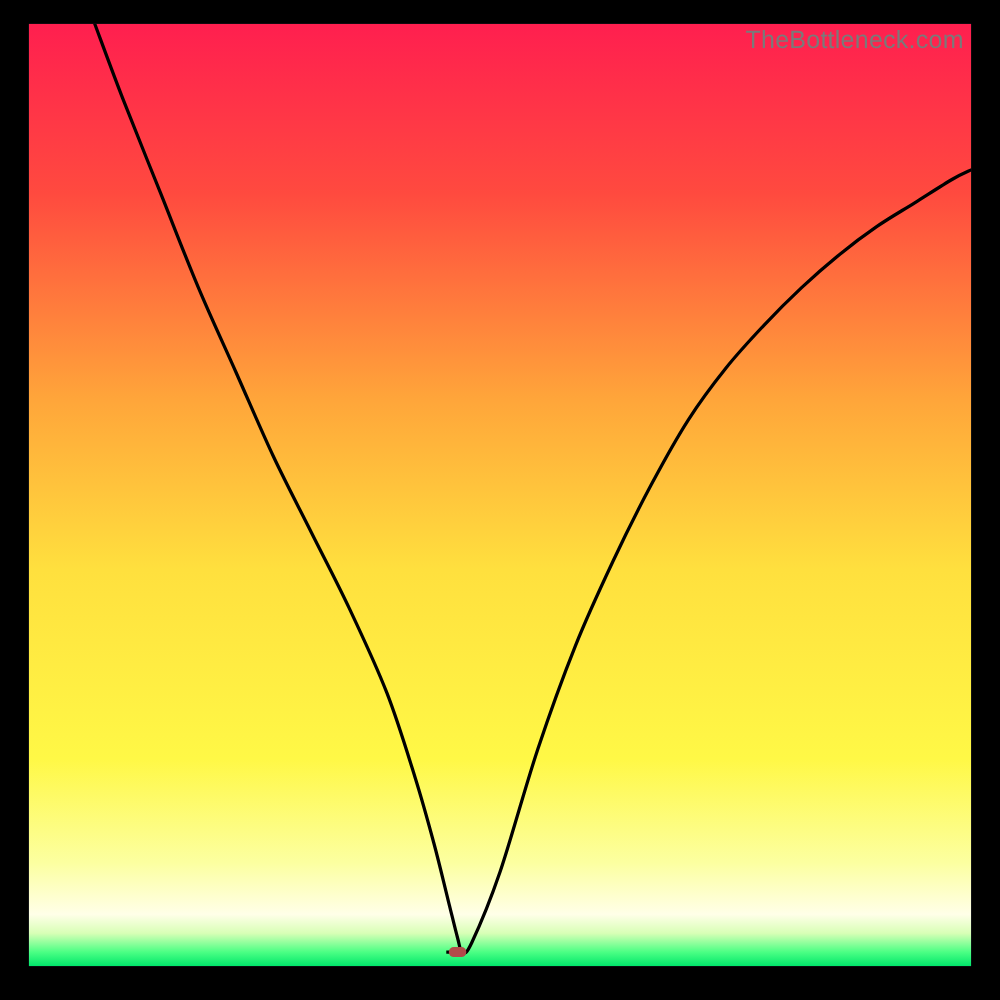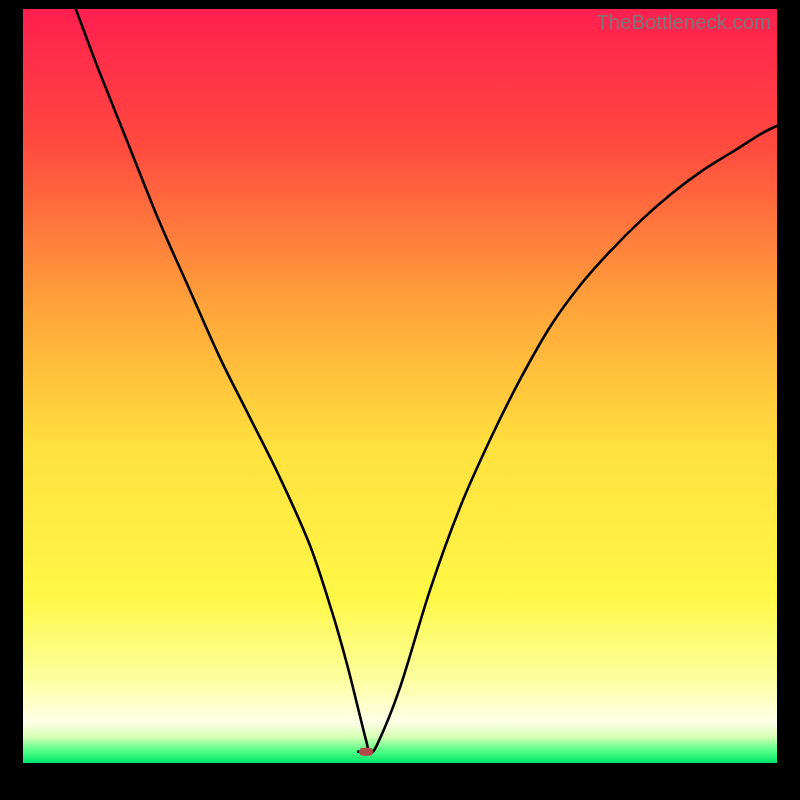"TheBottleneck.com" .frame { top: 9px -> 19px }
